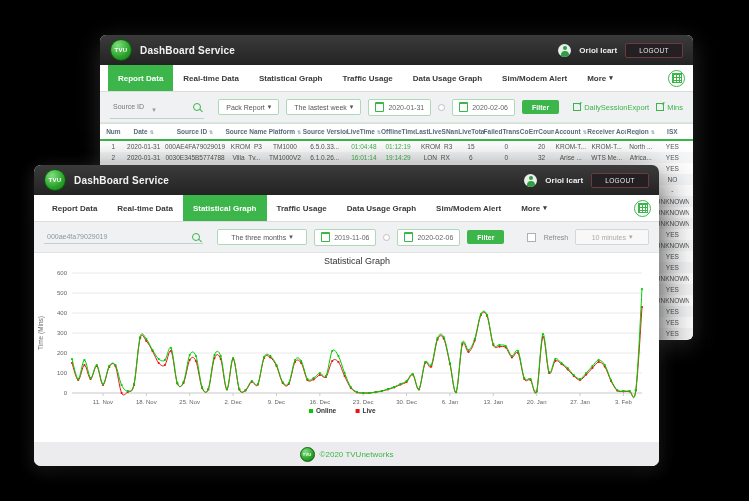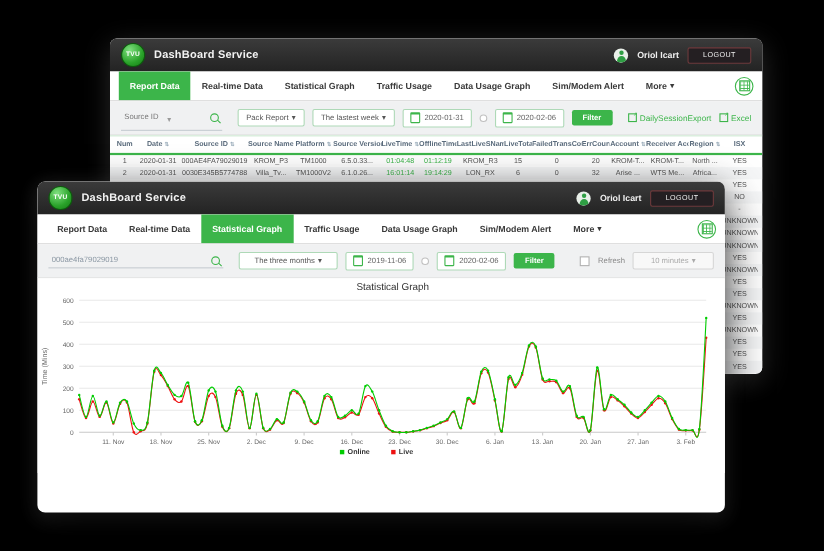"Excel" span { text: Excel -> Mins }
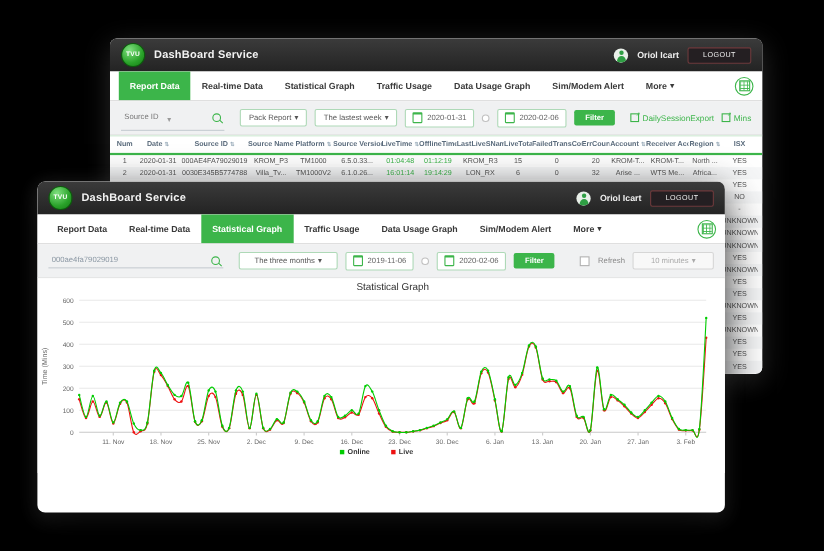"©2020 TVUnetworks" div.window-footer { html: none -> <div> <div>TVU</div> <div>©2020 TVUnetworks</div> </div> }
